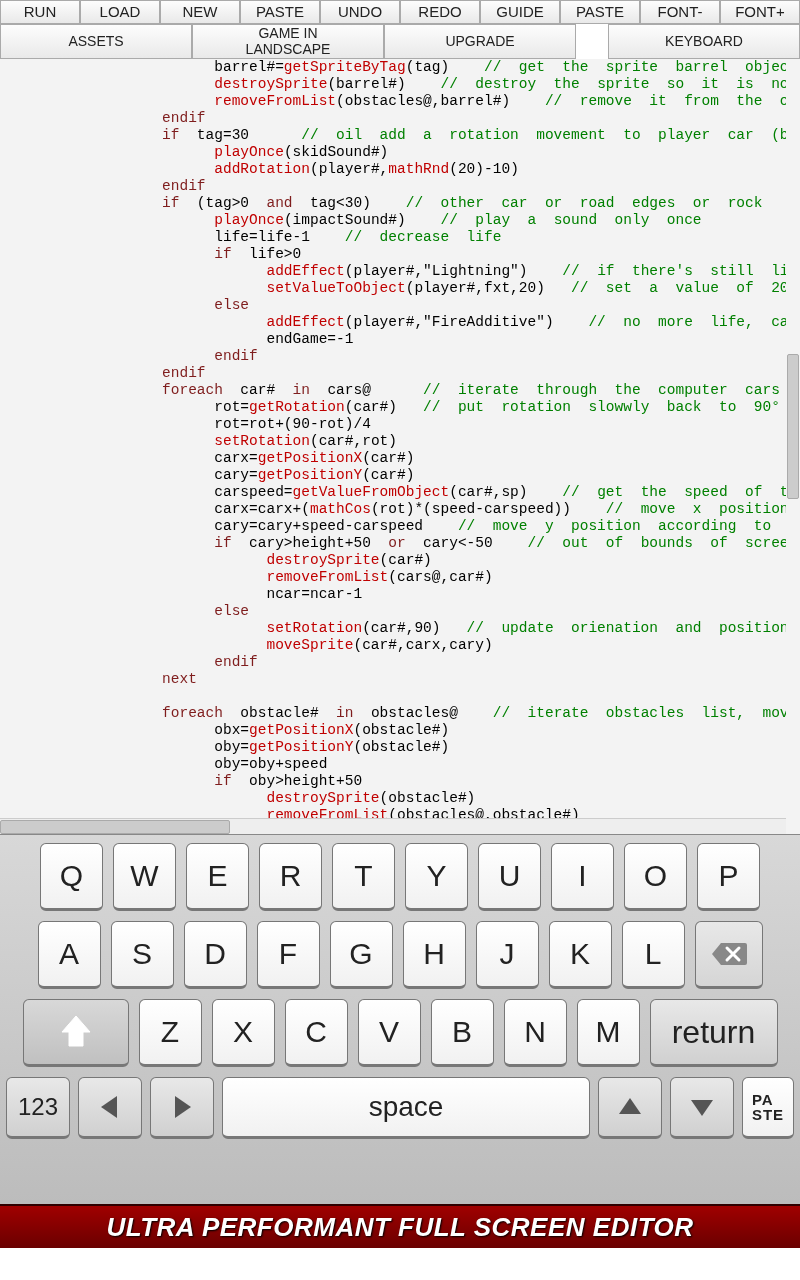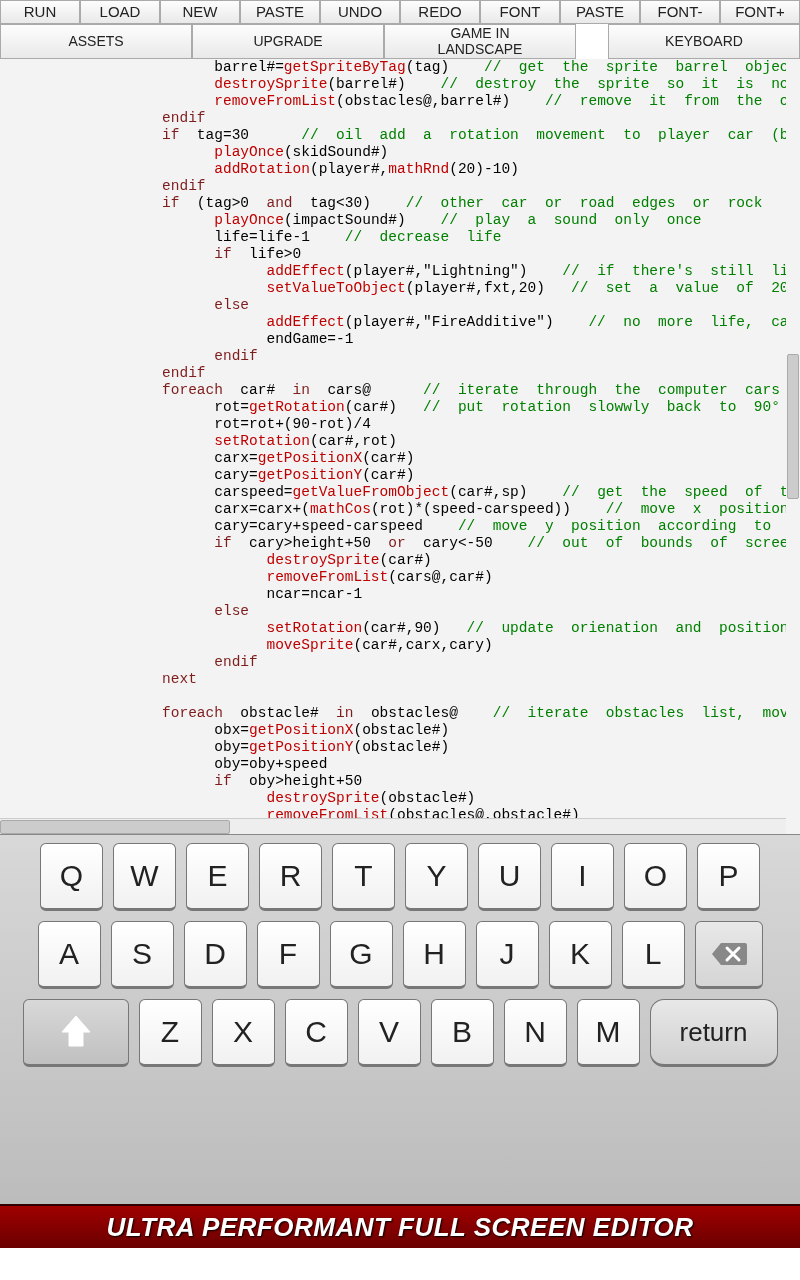"FONT" div.tbtn { text: FONT -> GUIDE }
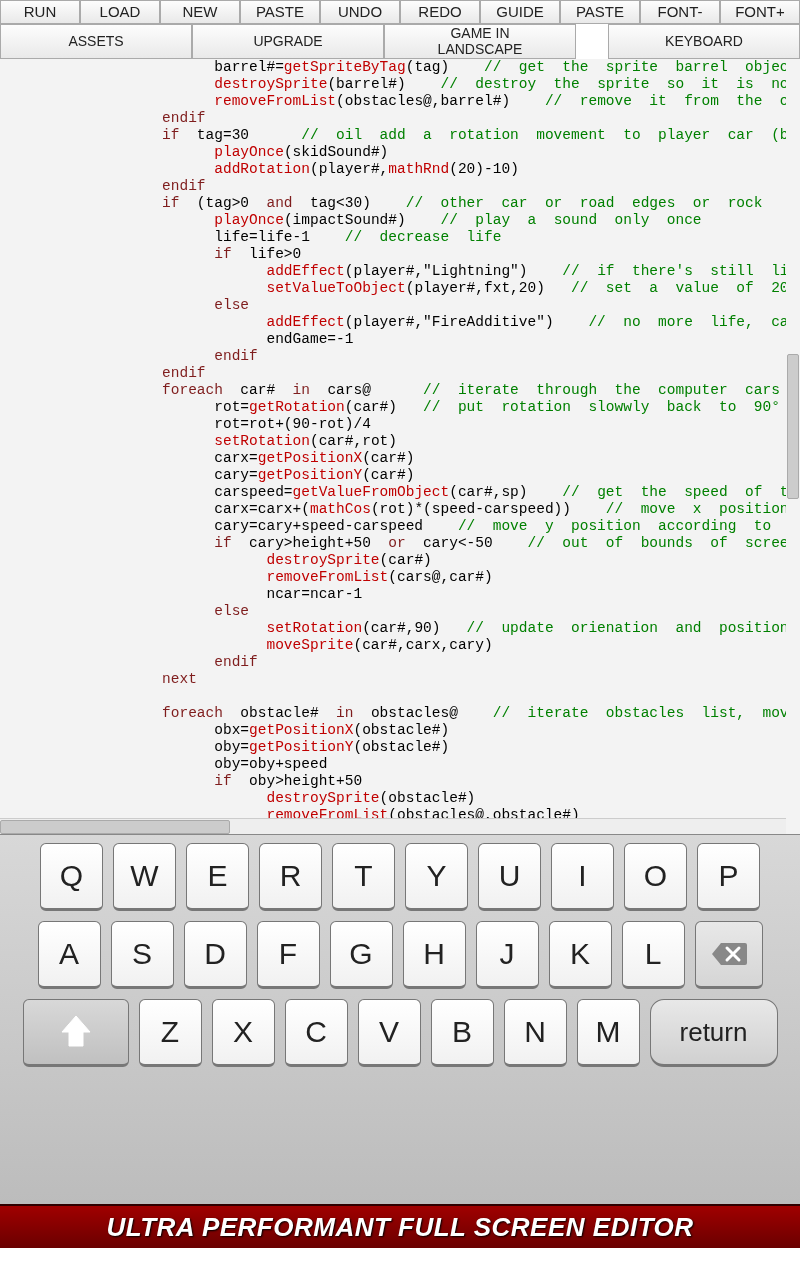"UPGRADE" div.tbtn { order: before "GAME IN" -> after "GAME IN" }
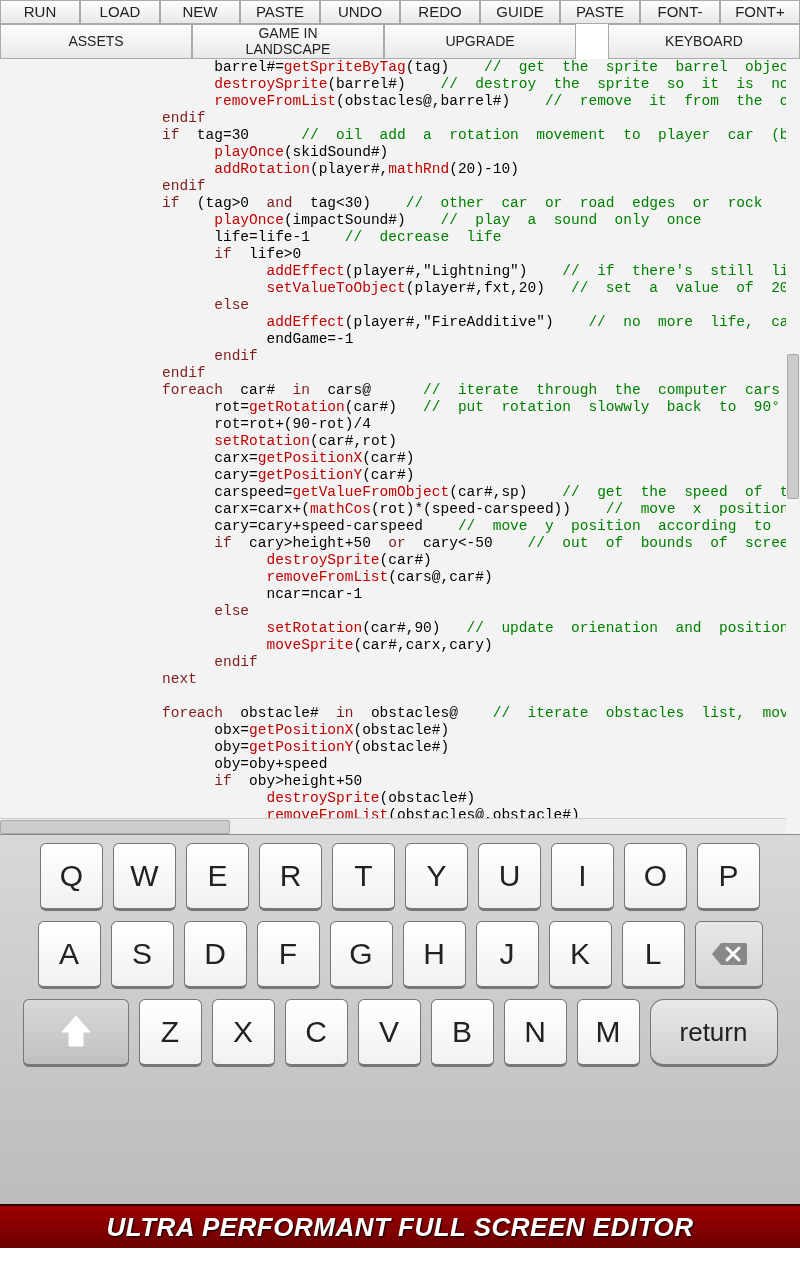"return" .key.return { border-radius: 14px -> none; font-size: 26px -> 32px }
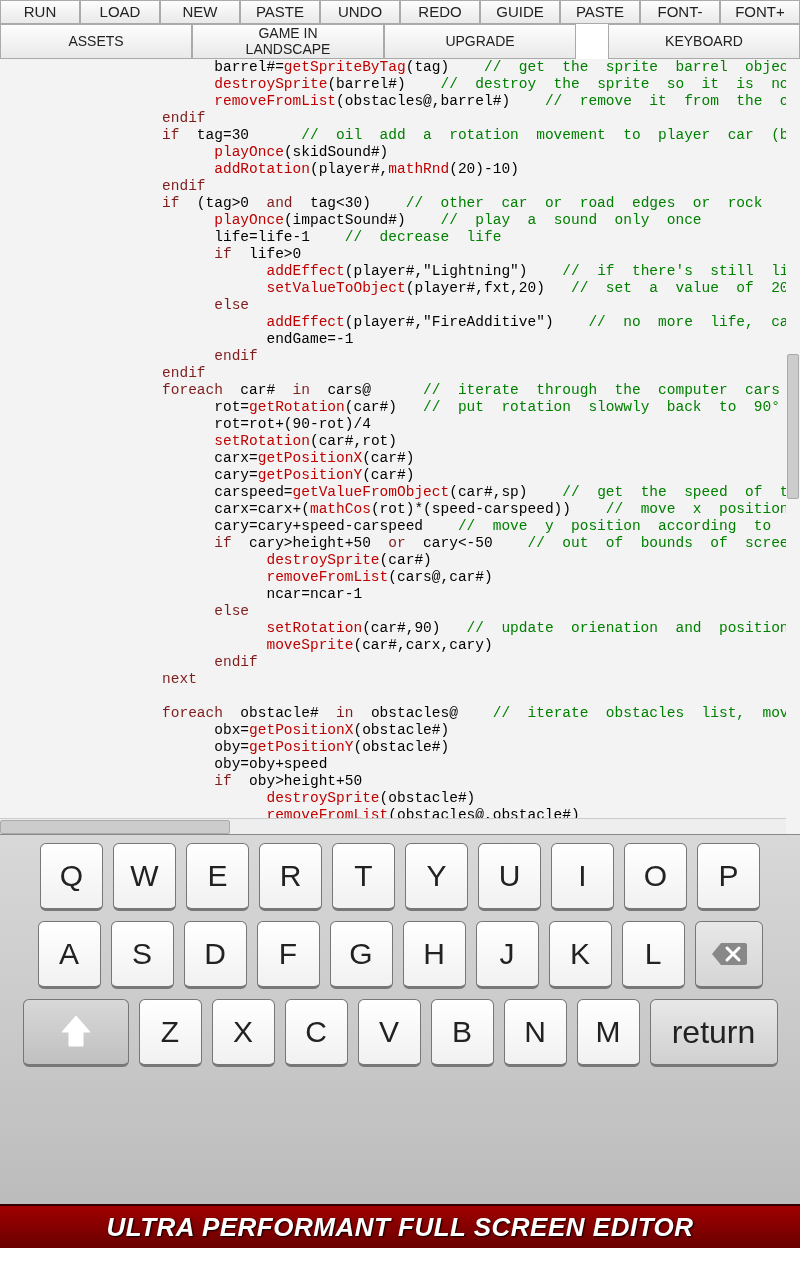"123" div.krow { html: none -> <div> <div>123</div> <div> <svg> <path></path> </svg> </div> <div> <svg> <path></path> </svg> </div> <div>space</div> <div> <svg> <path></path> </svg> </div> <div> <svg> <path></path> </svg> </div> <div>PA STE</div> </div> }
